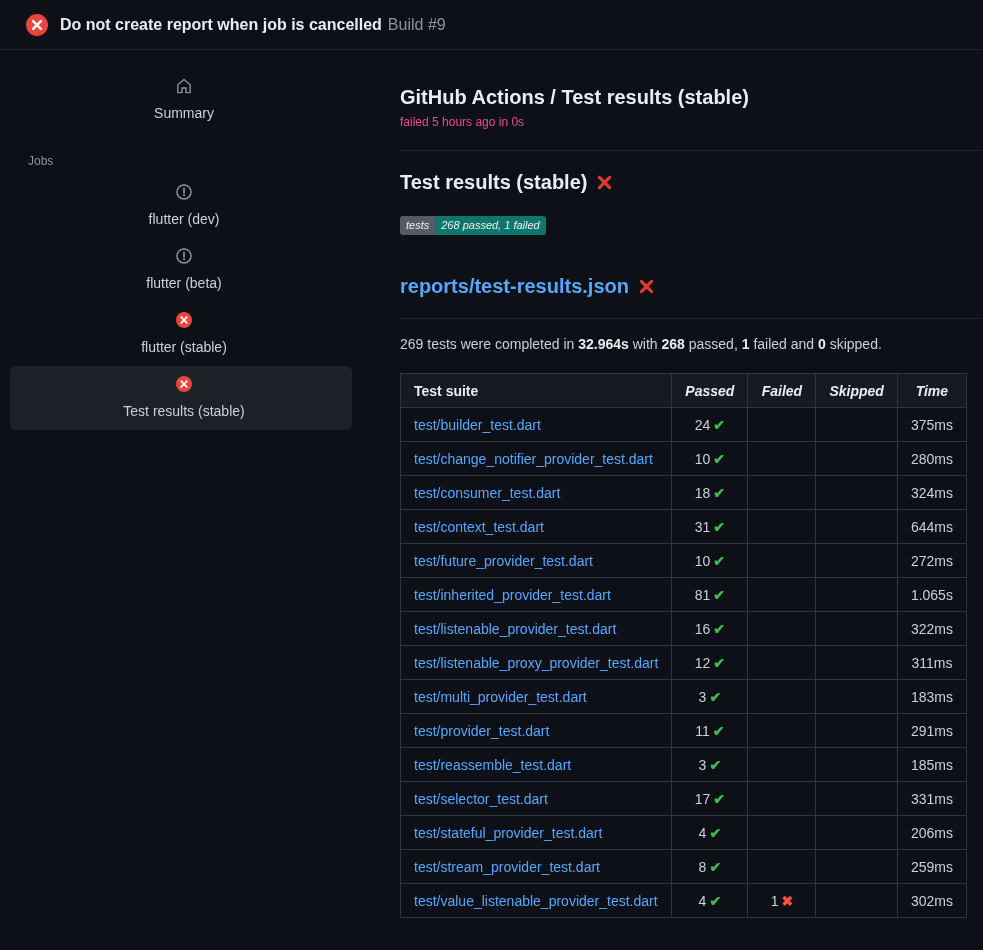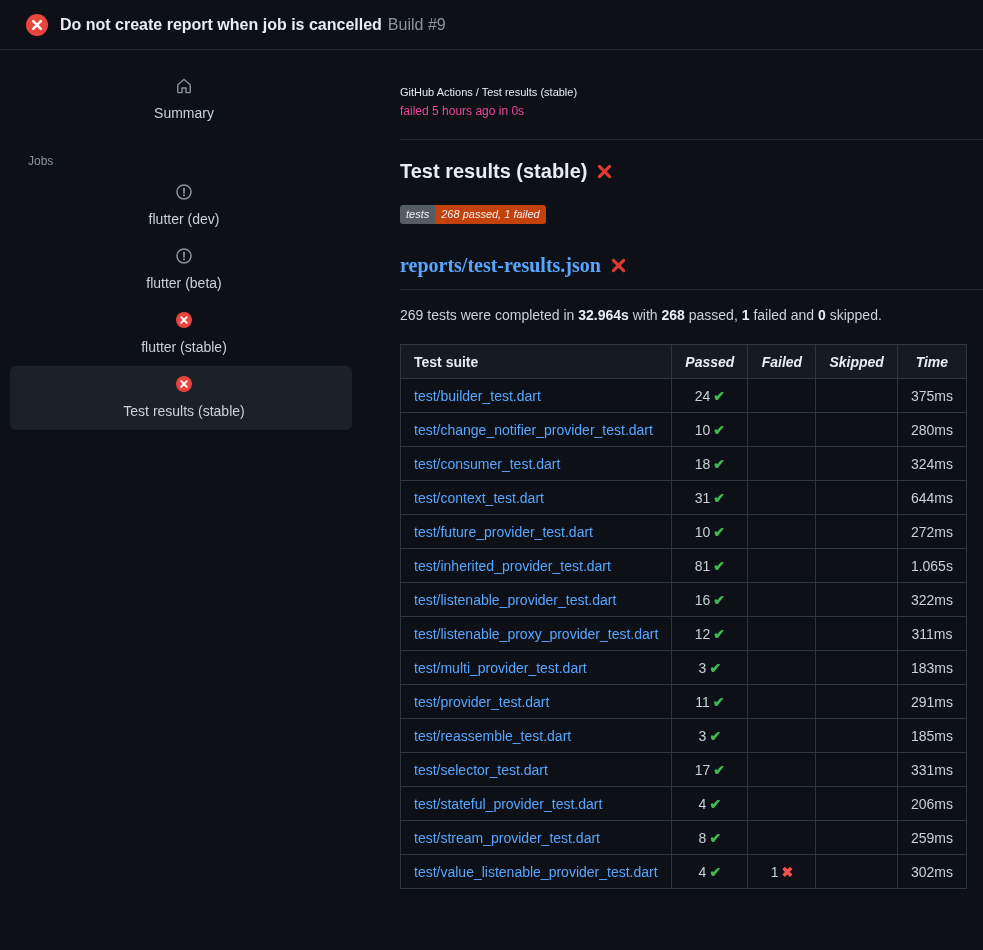"GitHub Actions / Test results" .breadcrumb { font-size: 11px -> 20px; font-weight: 400 -> 700 }
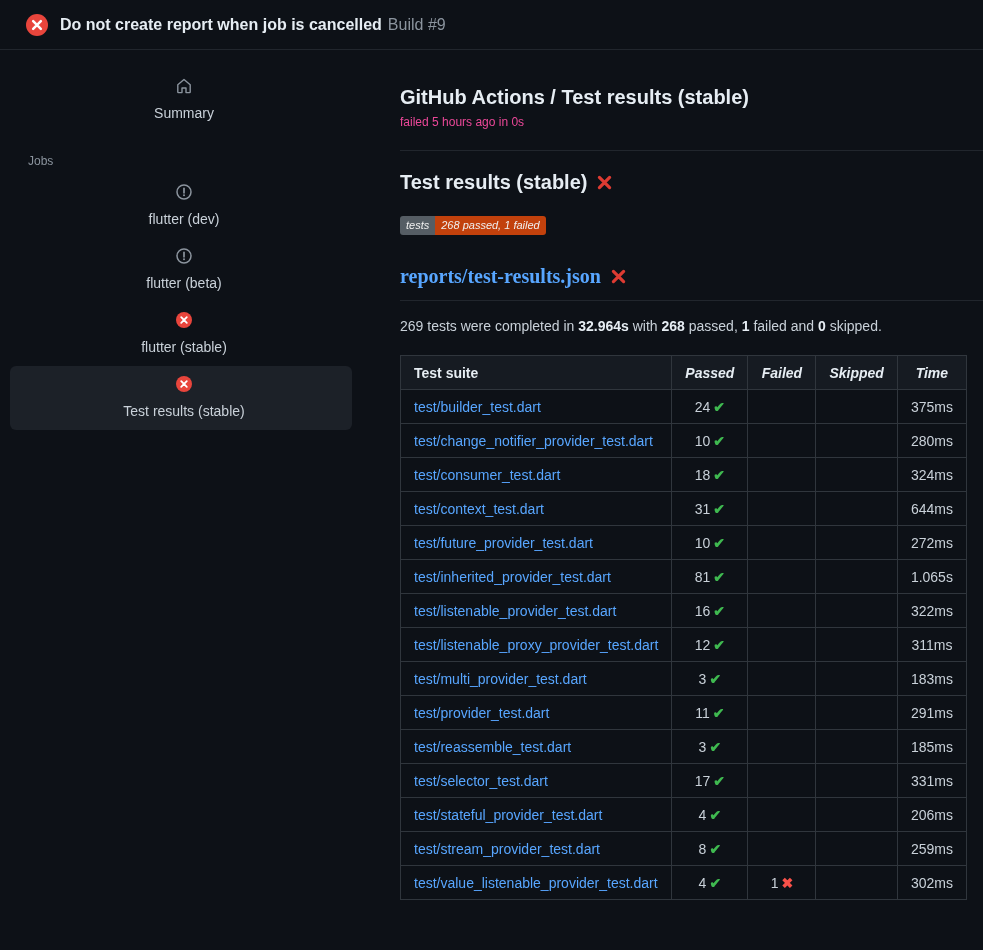"268 passed, 1 failed" .badge-value { background: #c2410c -> #0f766e }
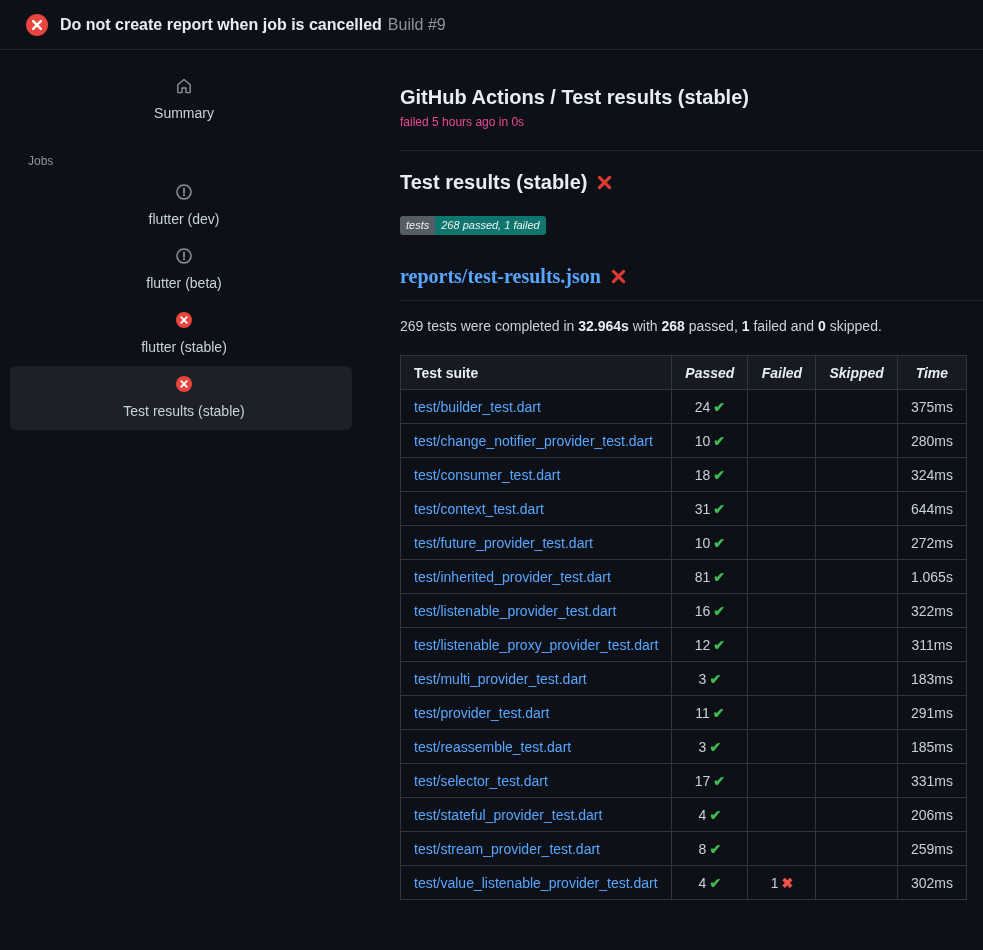"reports/test-results.json" .report-title { font-family: Liberation Serif, serif -> none; margin-top: 30px -> 40px; padding-bottom: 12px -> 20px }
